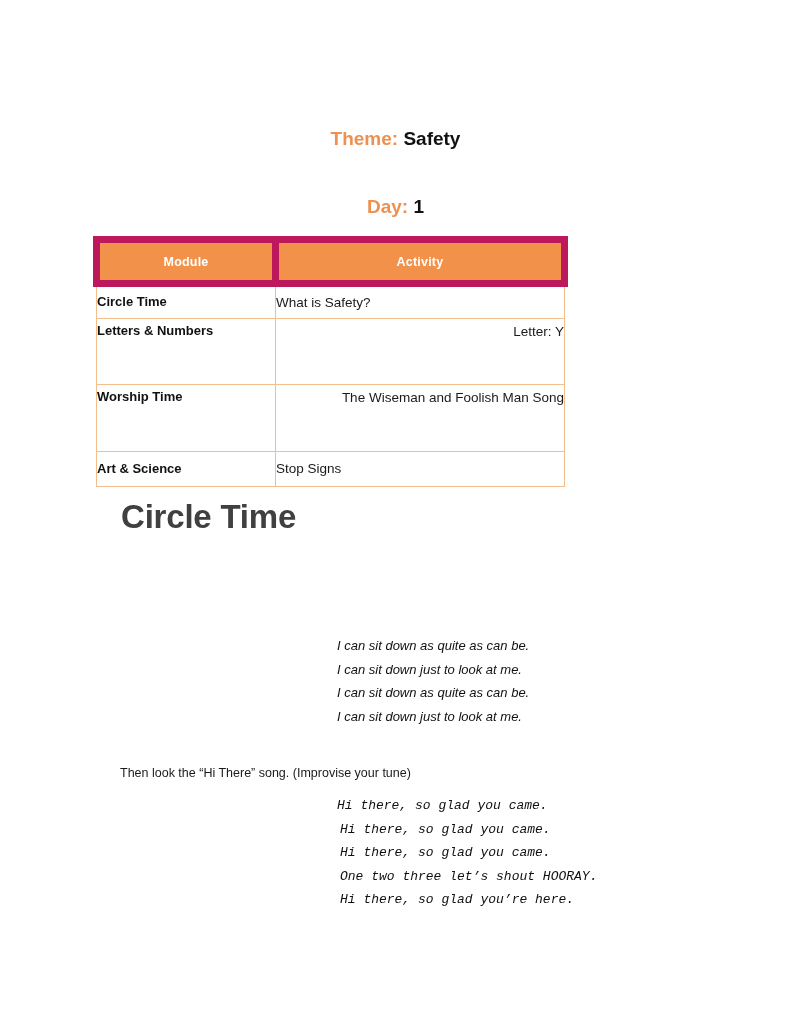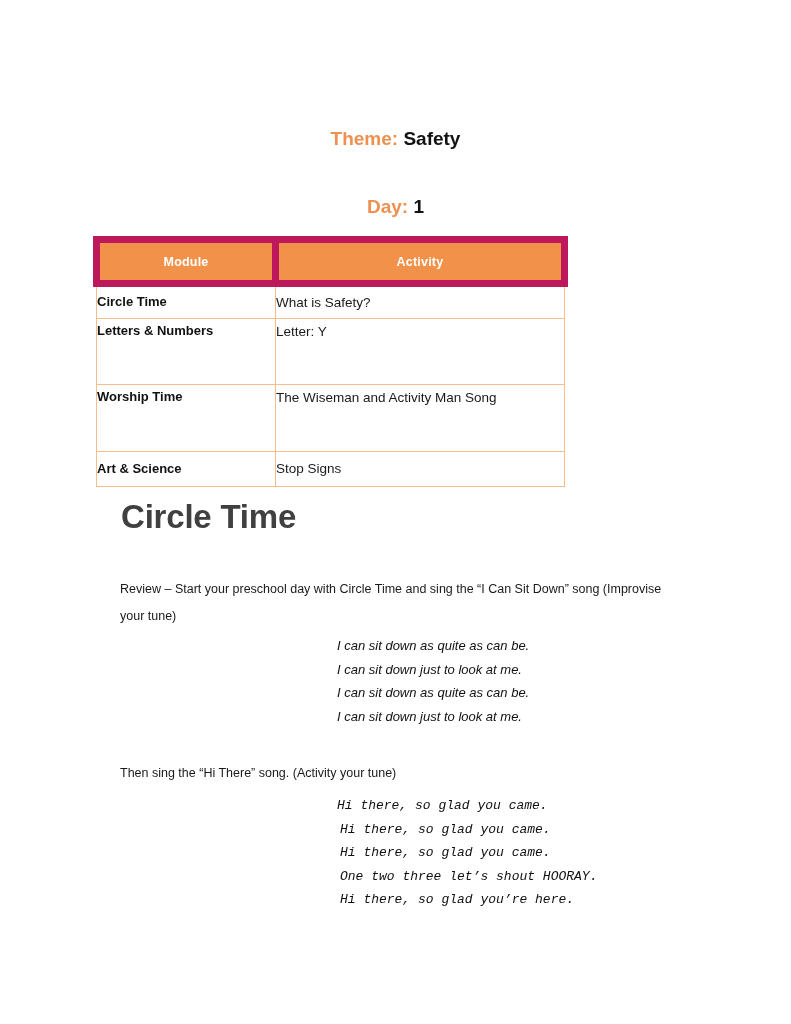"Letter: Y" .row-letters .cell-activity, .row-worship .cell-activity { text-align: none -> right }
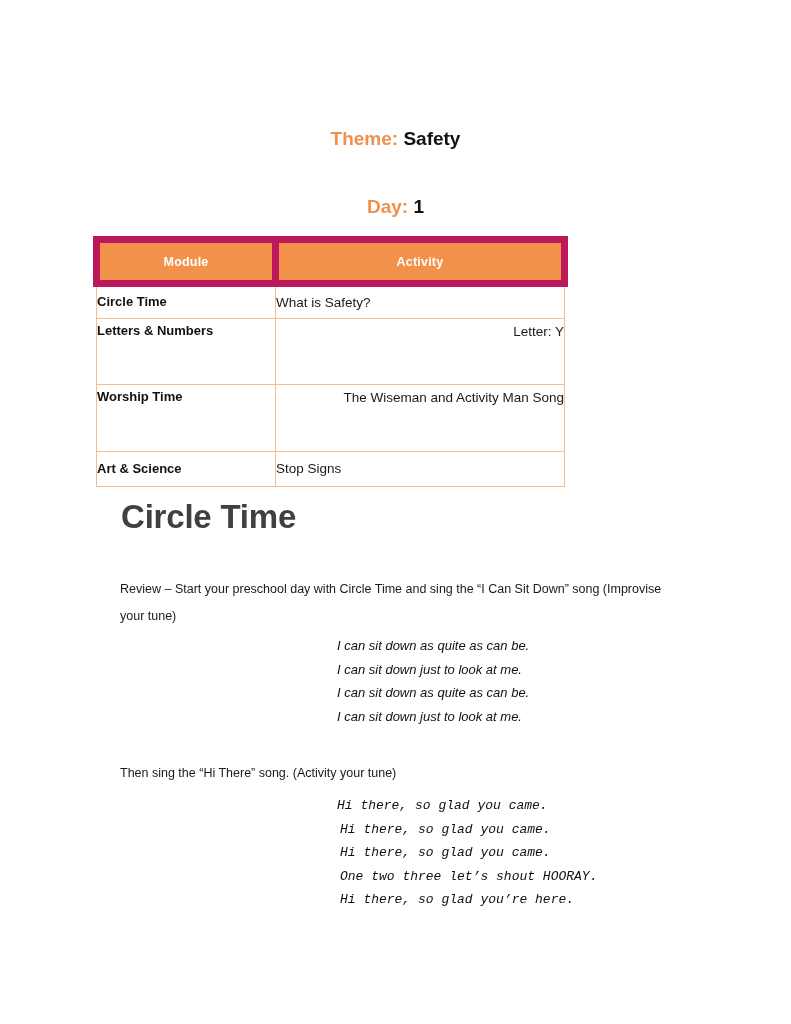"The Wiseman and Activity Man" td.cell-activity { text: Activity -> Foolish }
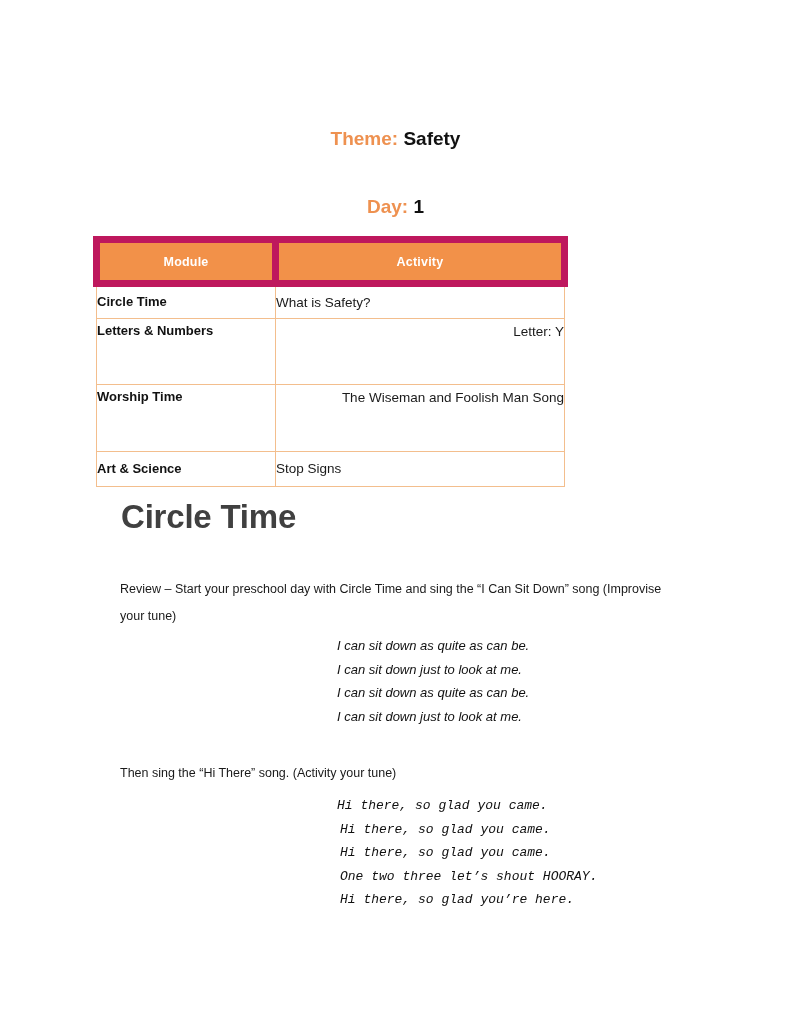"Review – Start your preschool" div.body-par { html: <div>Review – Start your preschool day with Circle Time and sing the “I Can Sit Down” song (Improvise your tune)</div> -> none }
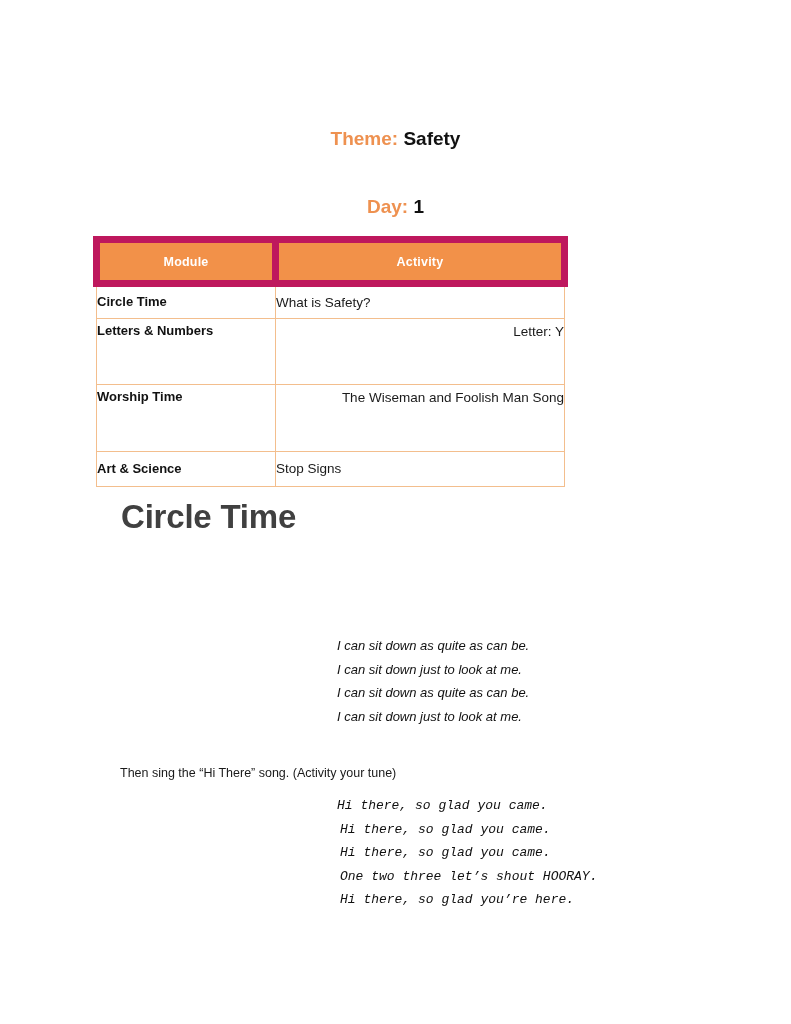"Then sing the “Hi There”" div.body-par { text: sing the “Hi There” song. (Activity -> look the “Hi There” song. (Improvise }
